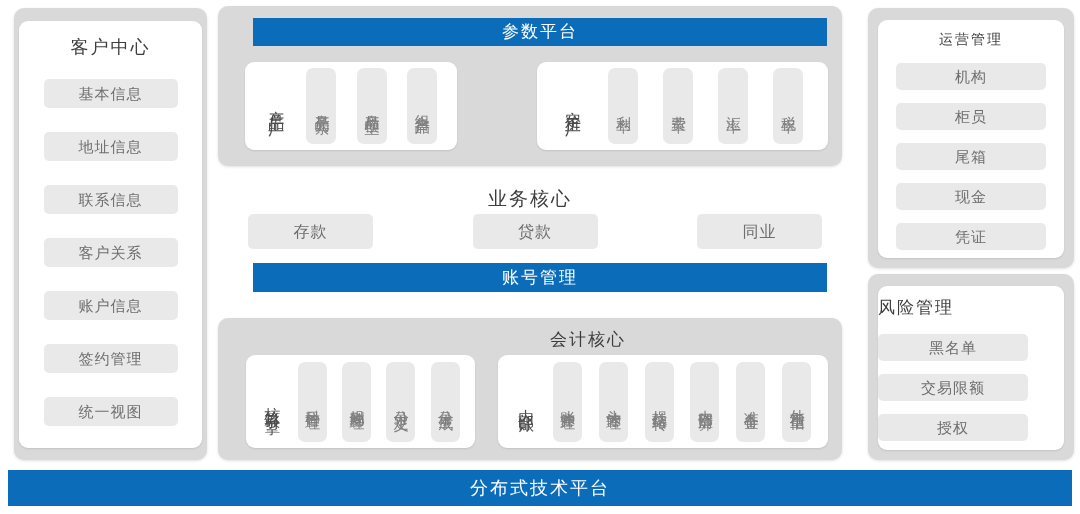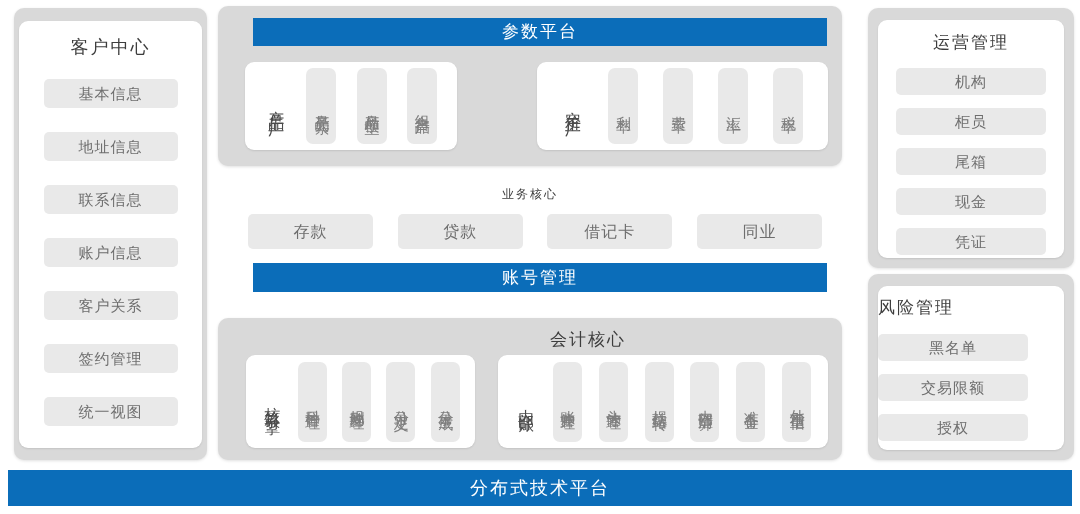"运营管理" #ops-card .ptitle { font-size: 17px -> 14px }
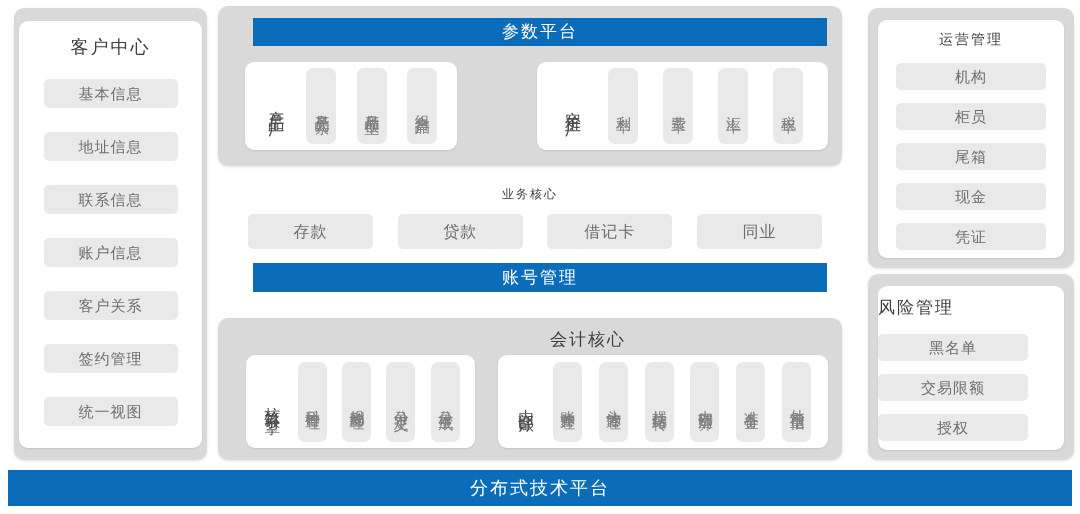"业务核心" #biz-title { font-size: 12px -> 19px }
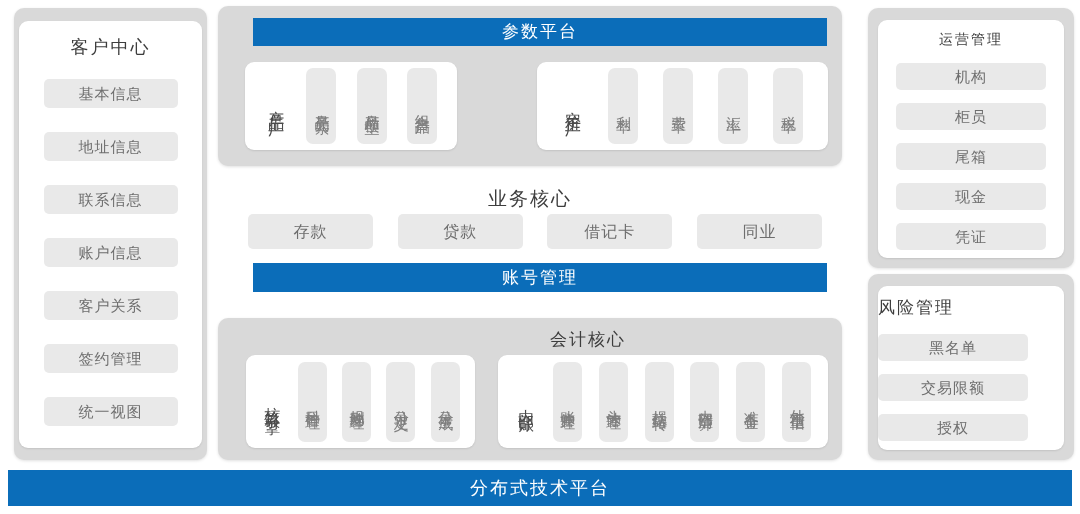"借记卡" div.pill { html: <div>借记卡</div> -> none }
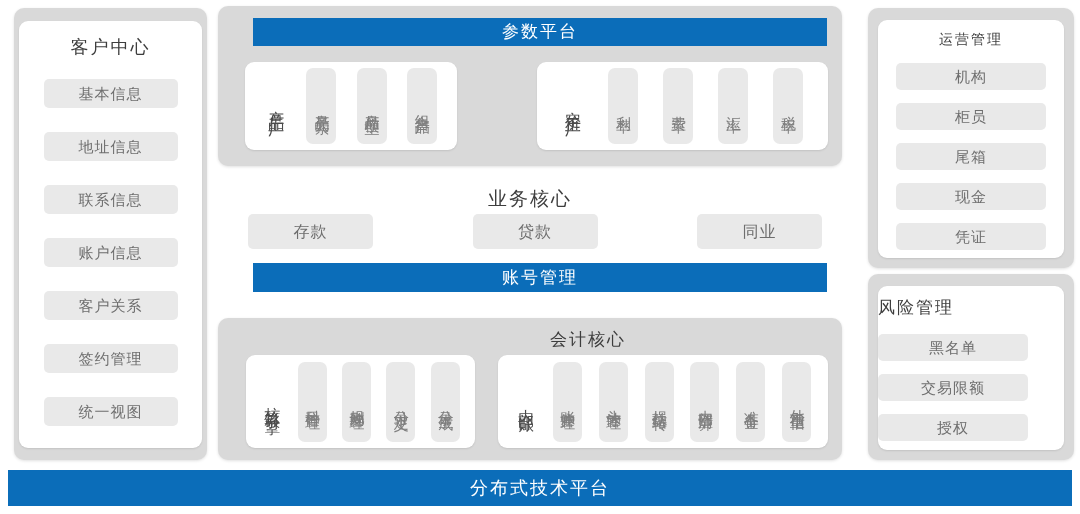"账户信息" div.pill { order: before "客户关系" -> after "客户关系" }
